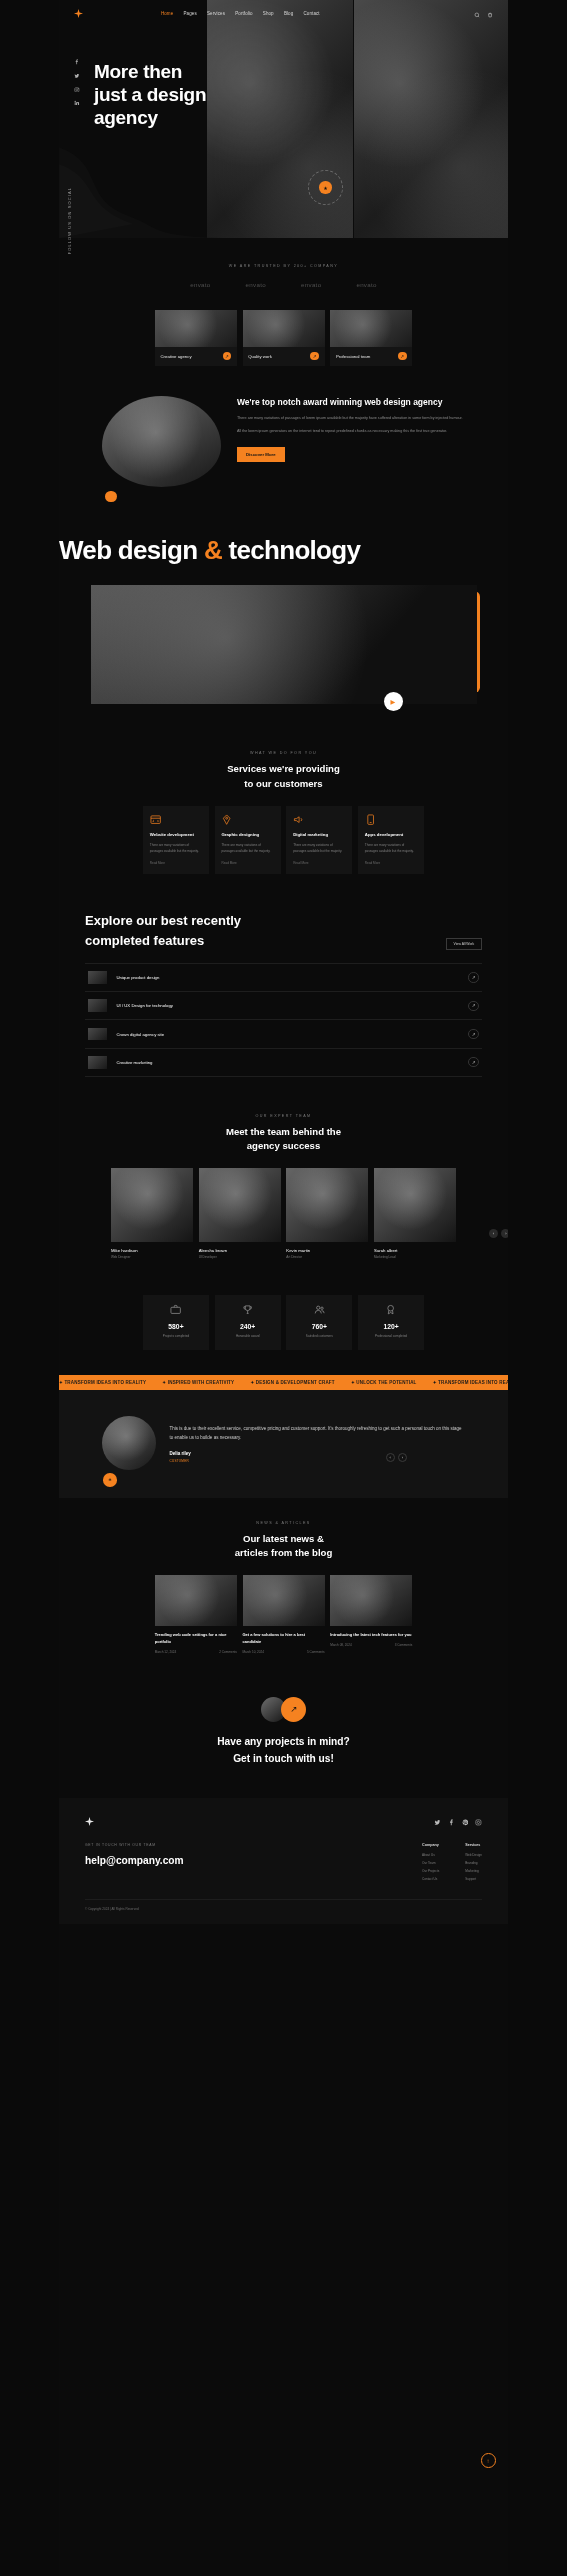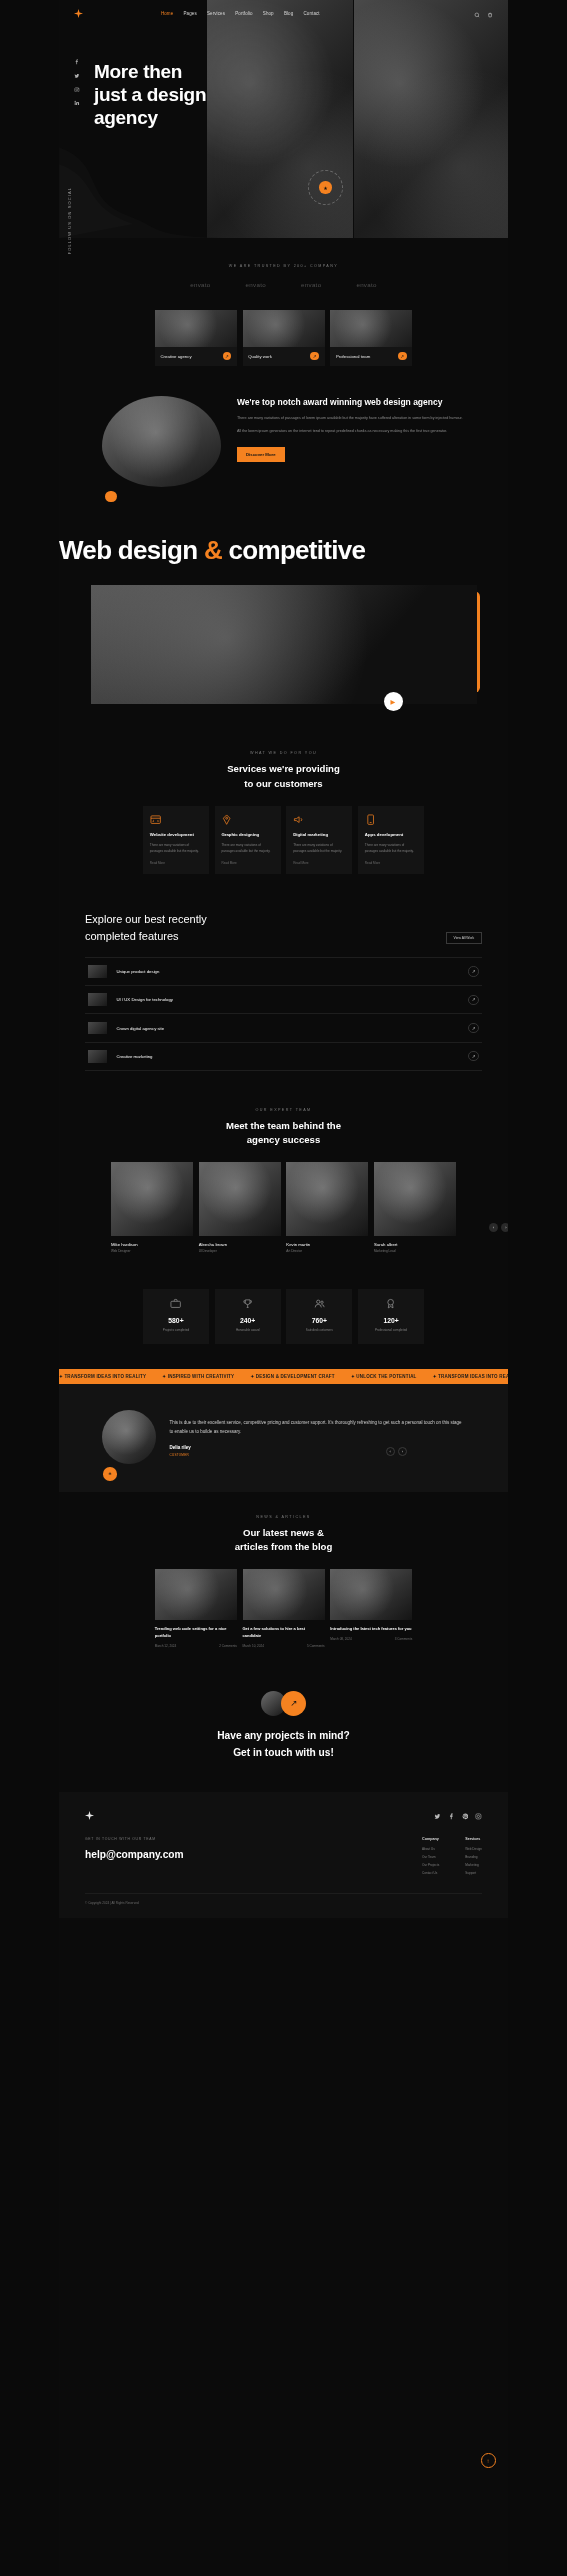"competitive" span { text: competitive -> technology }
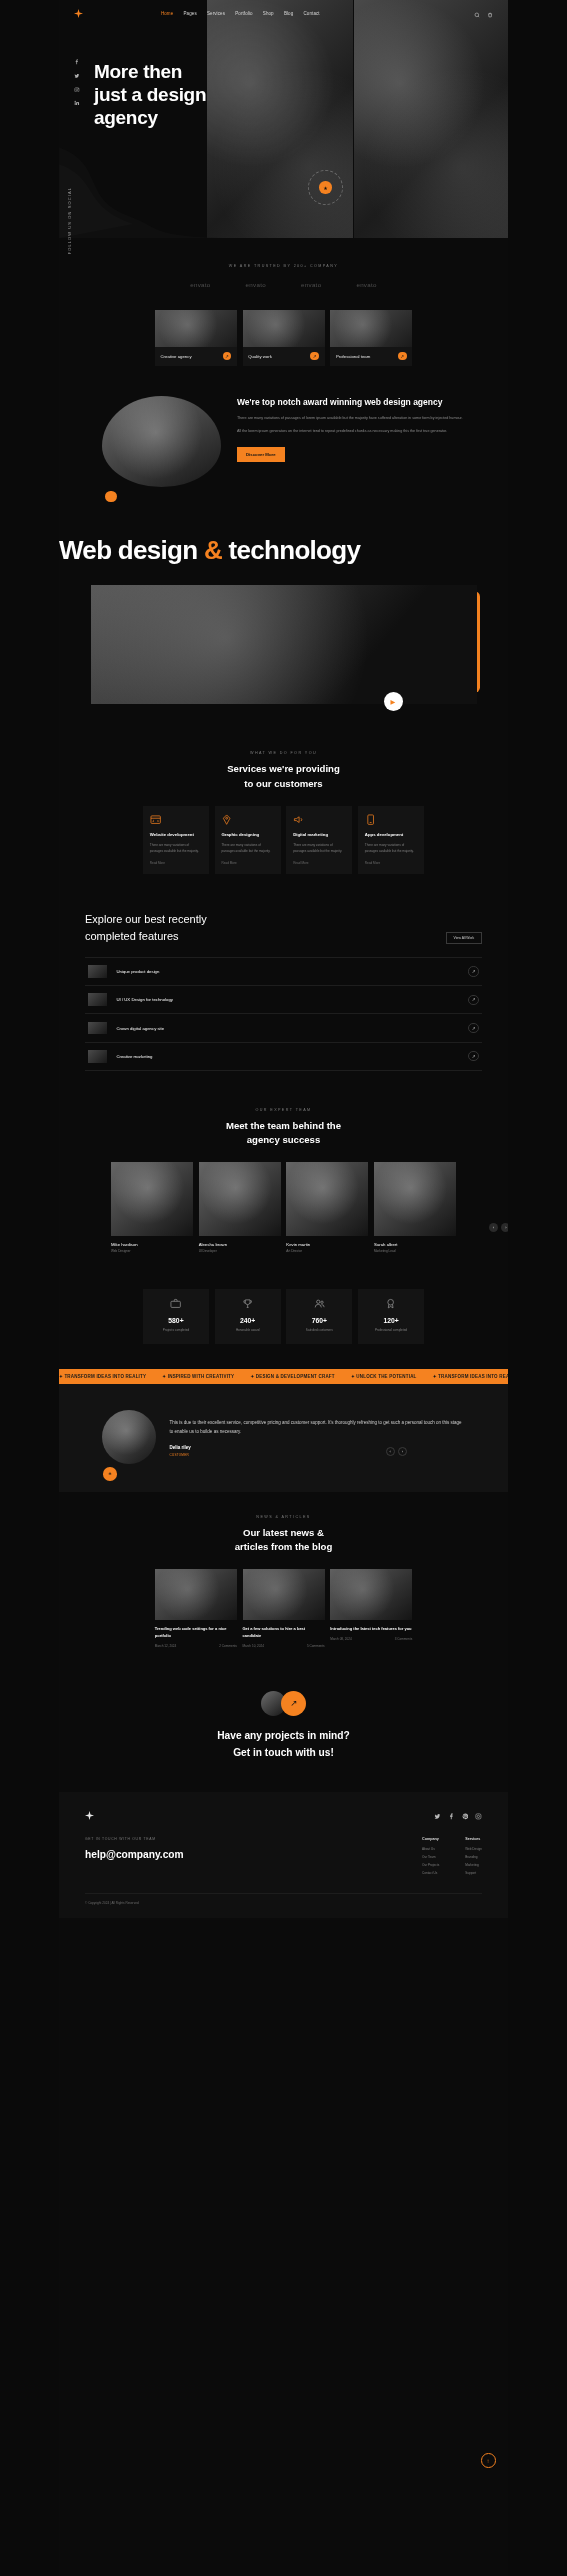"Explore our best recently" .proj-head h2 { font-size: 11px -> 13px; font-weight: 400 -> 700 }
